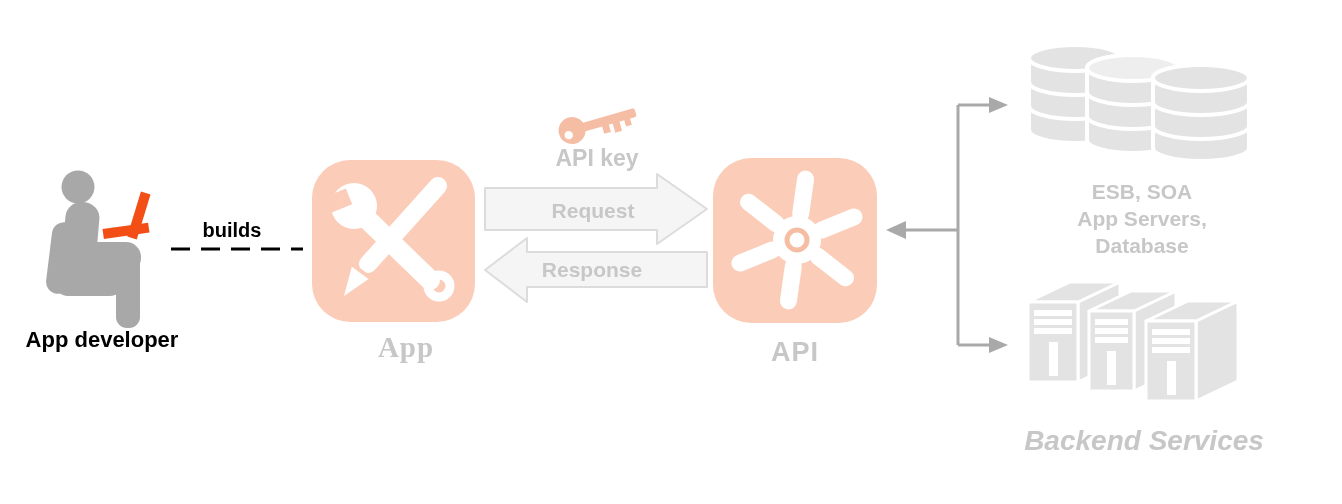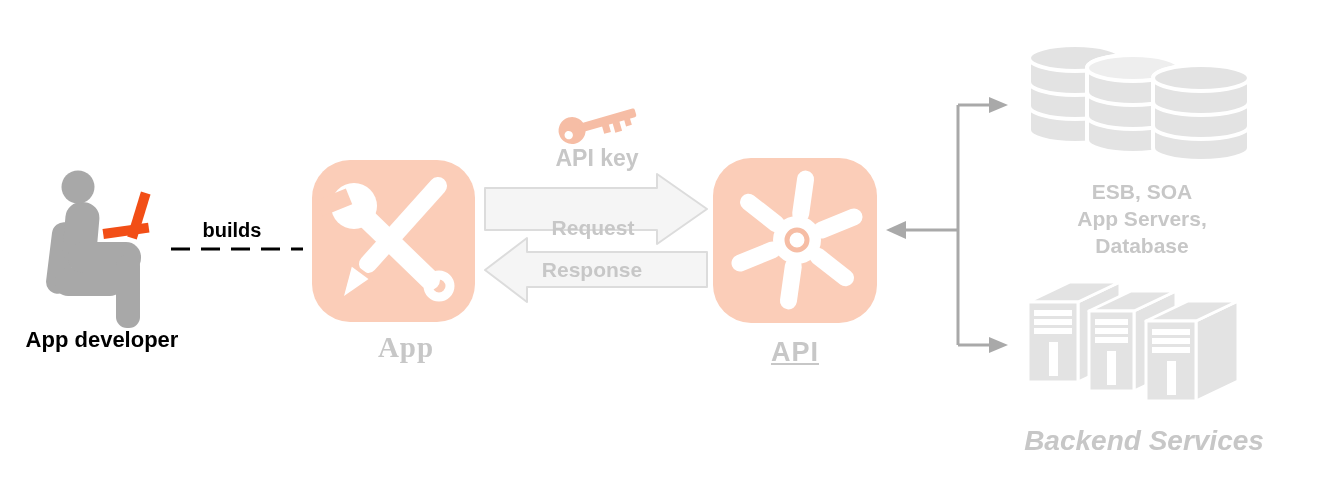"Request" .req-label { margin-top: 17px -> none }
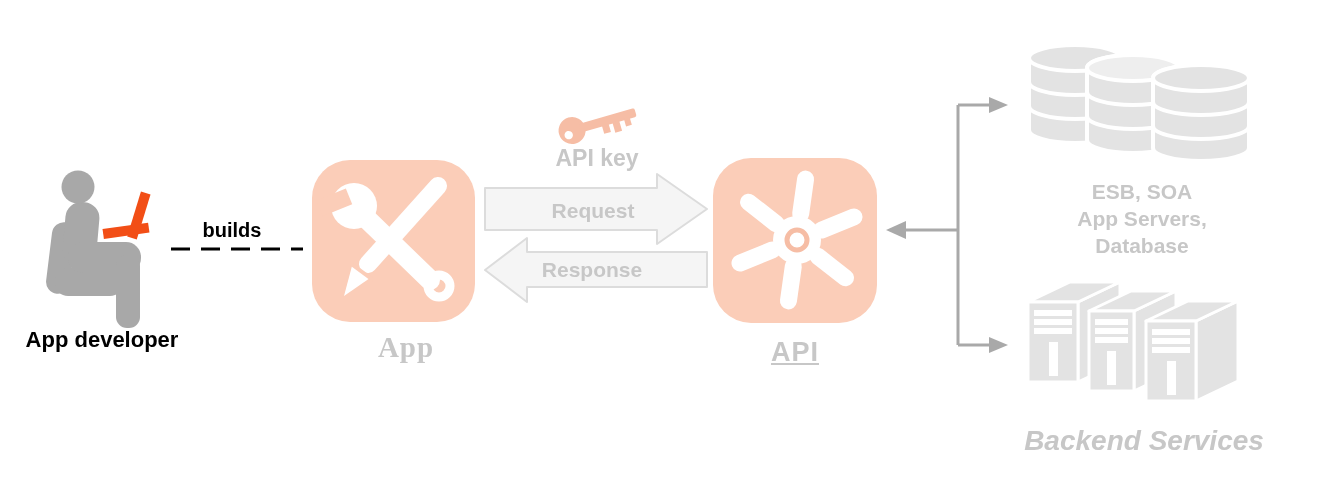"API" .api-label { text-decoration: underline -> none }
